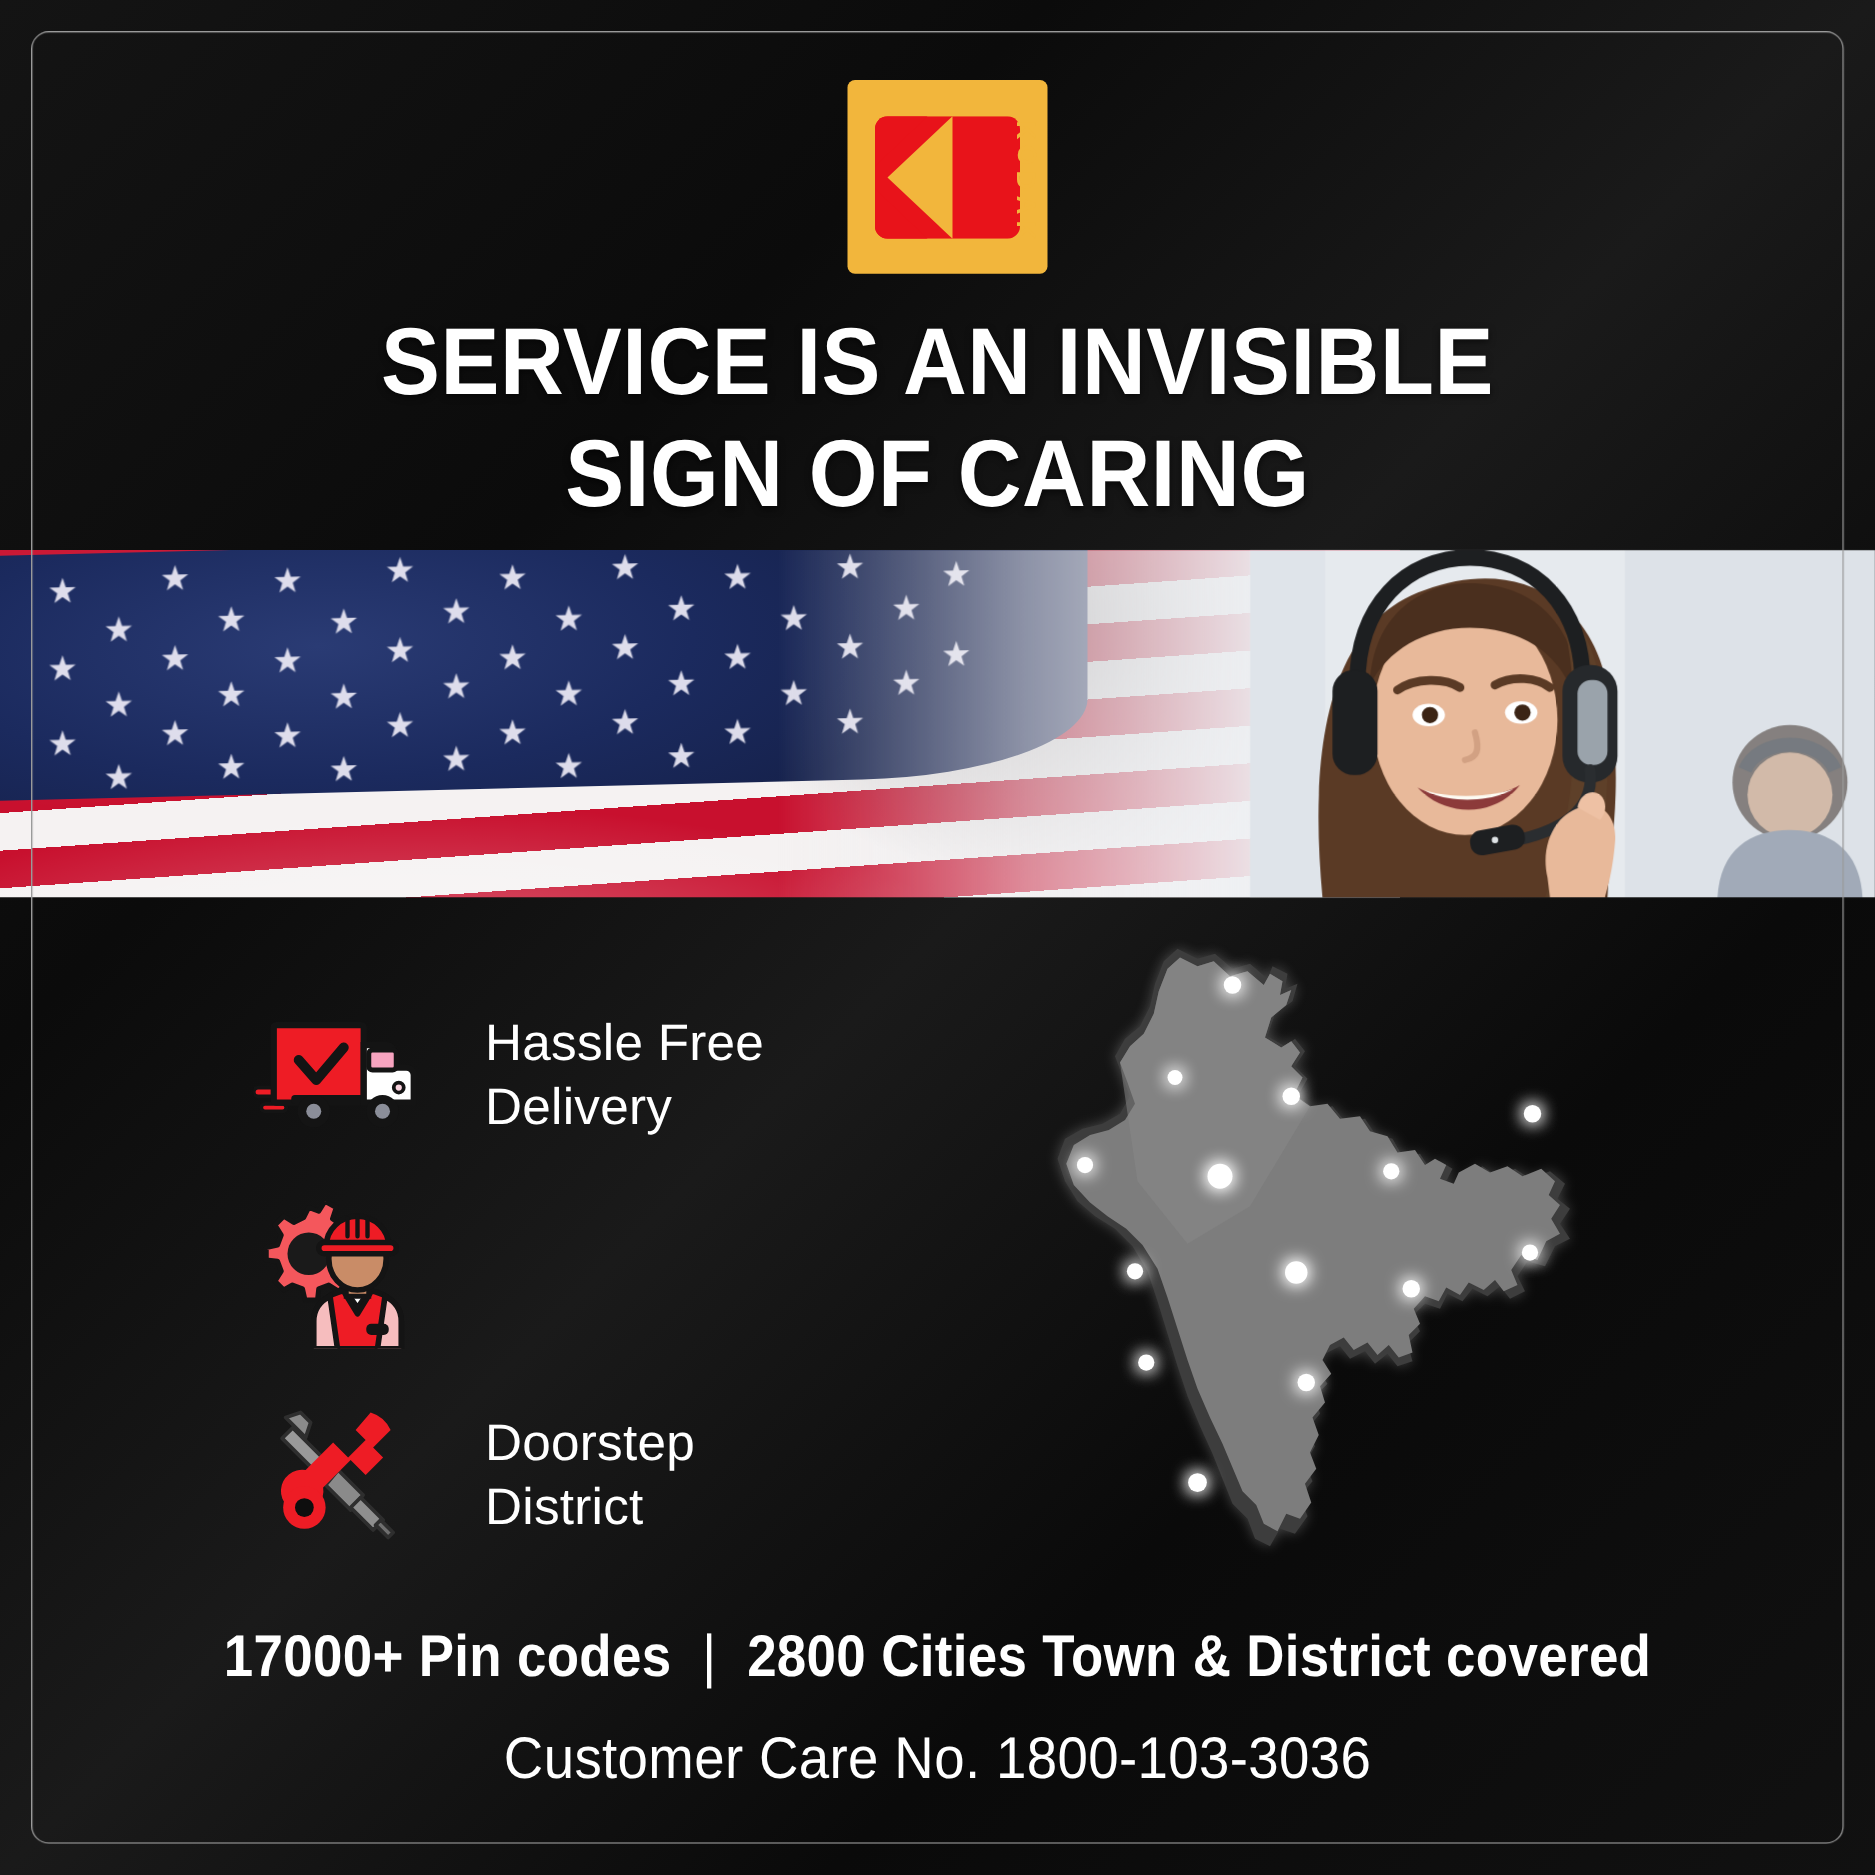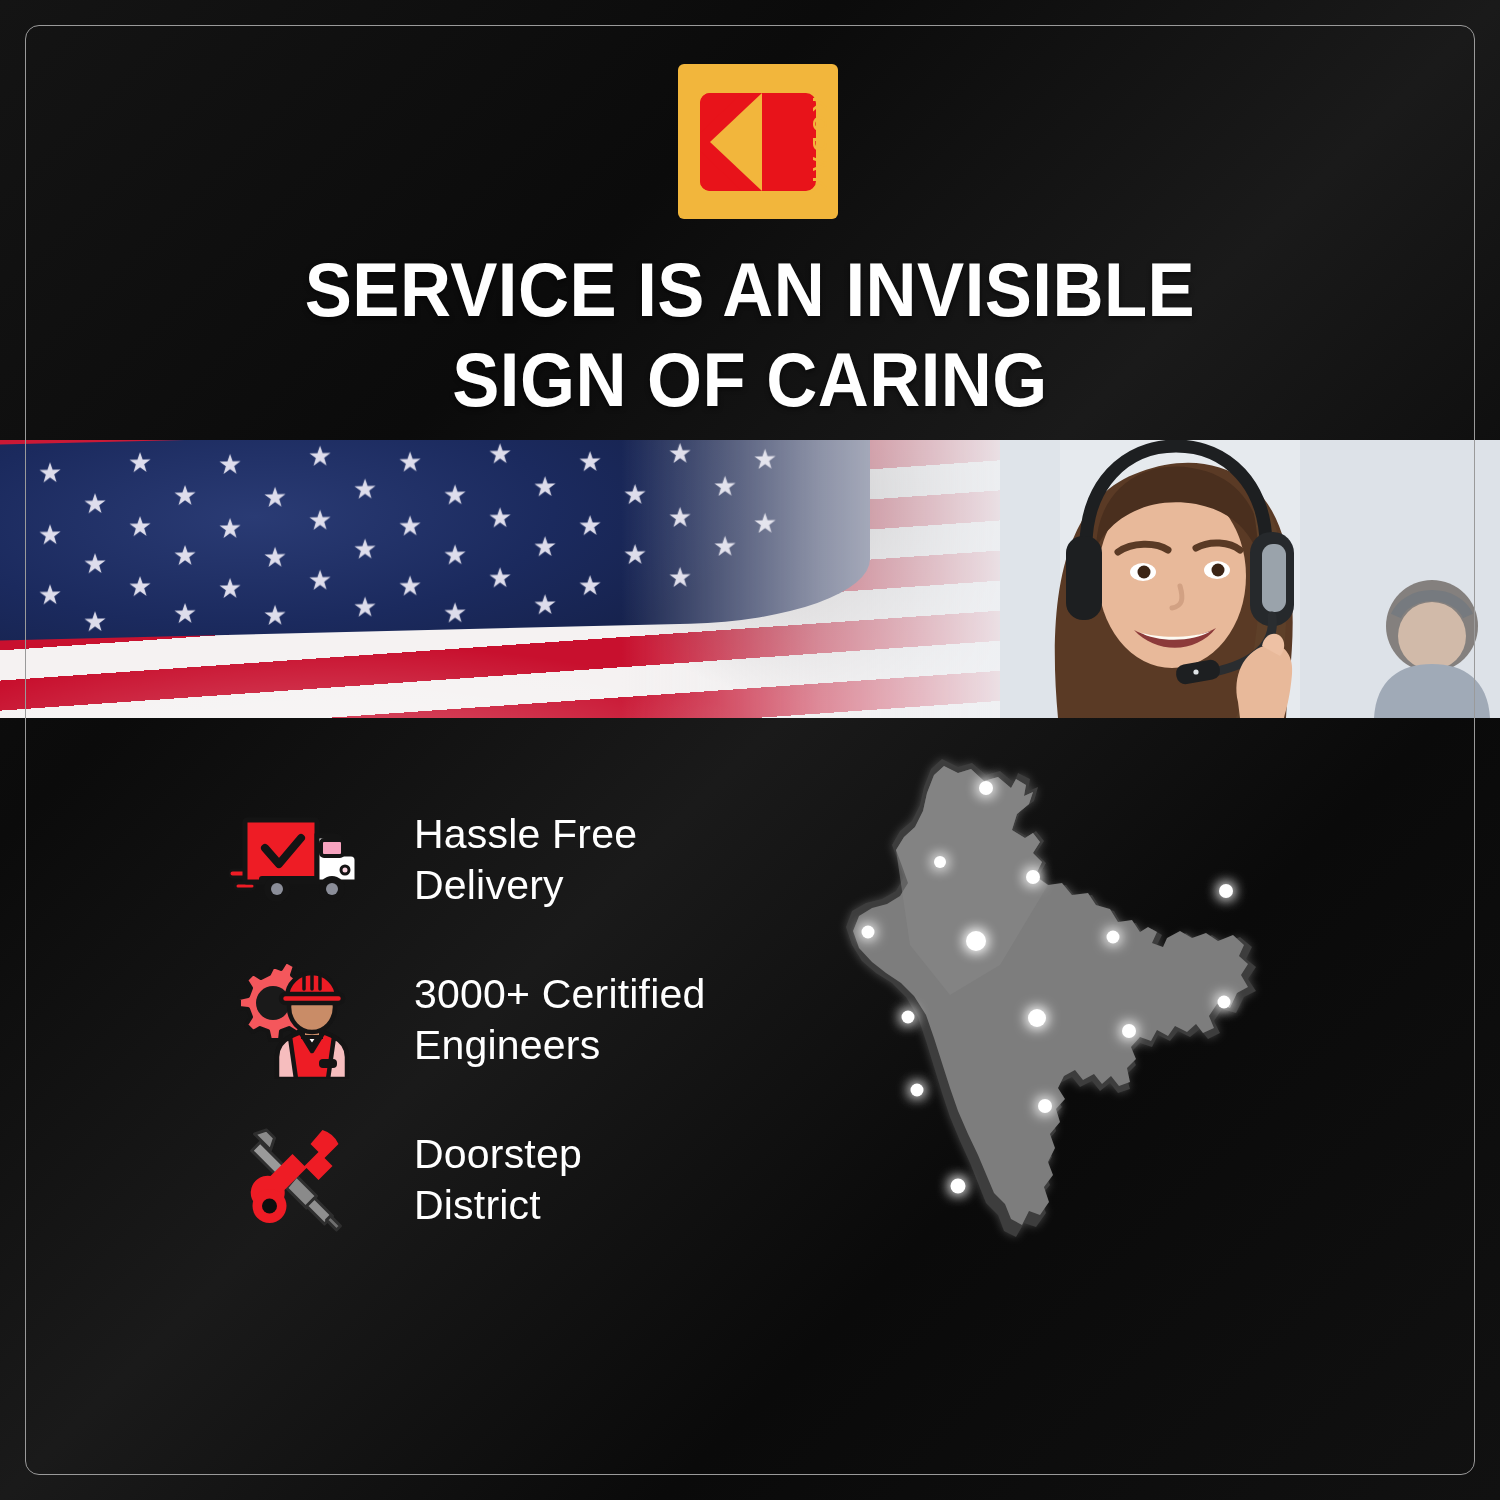"Hassle Free" .features { left: 229px -> 203px }
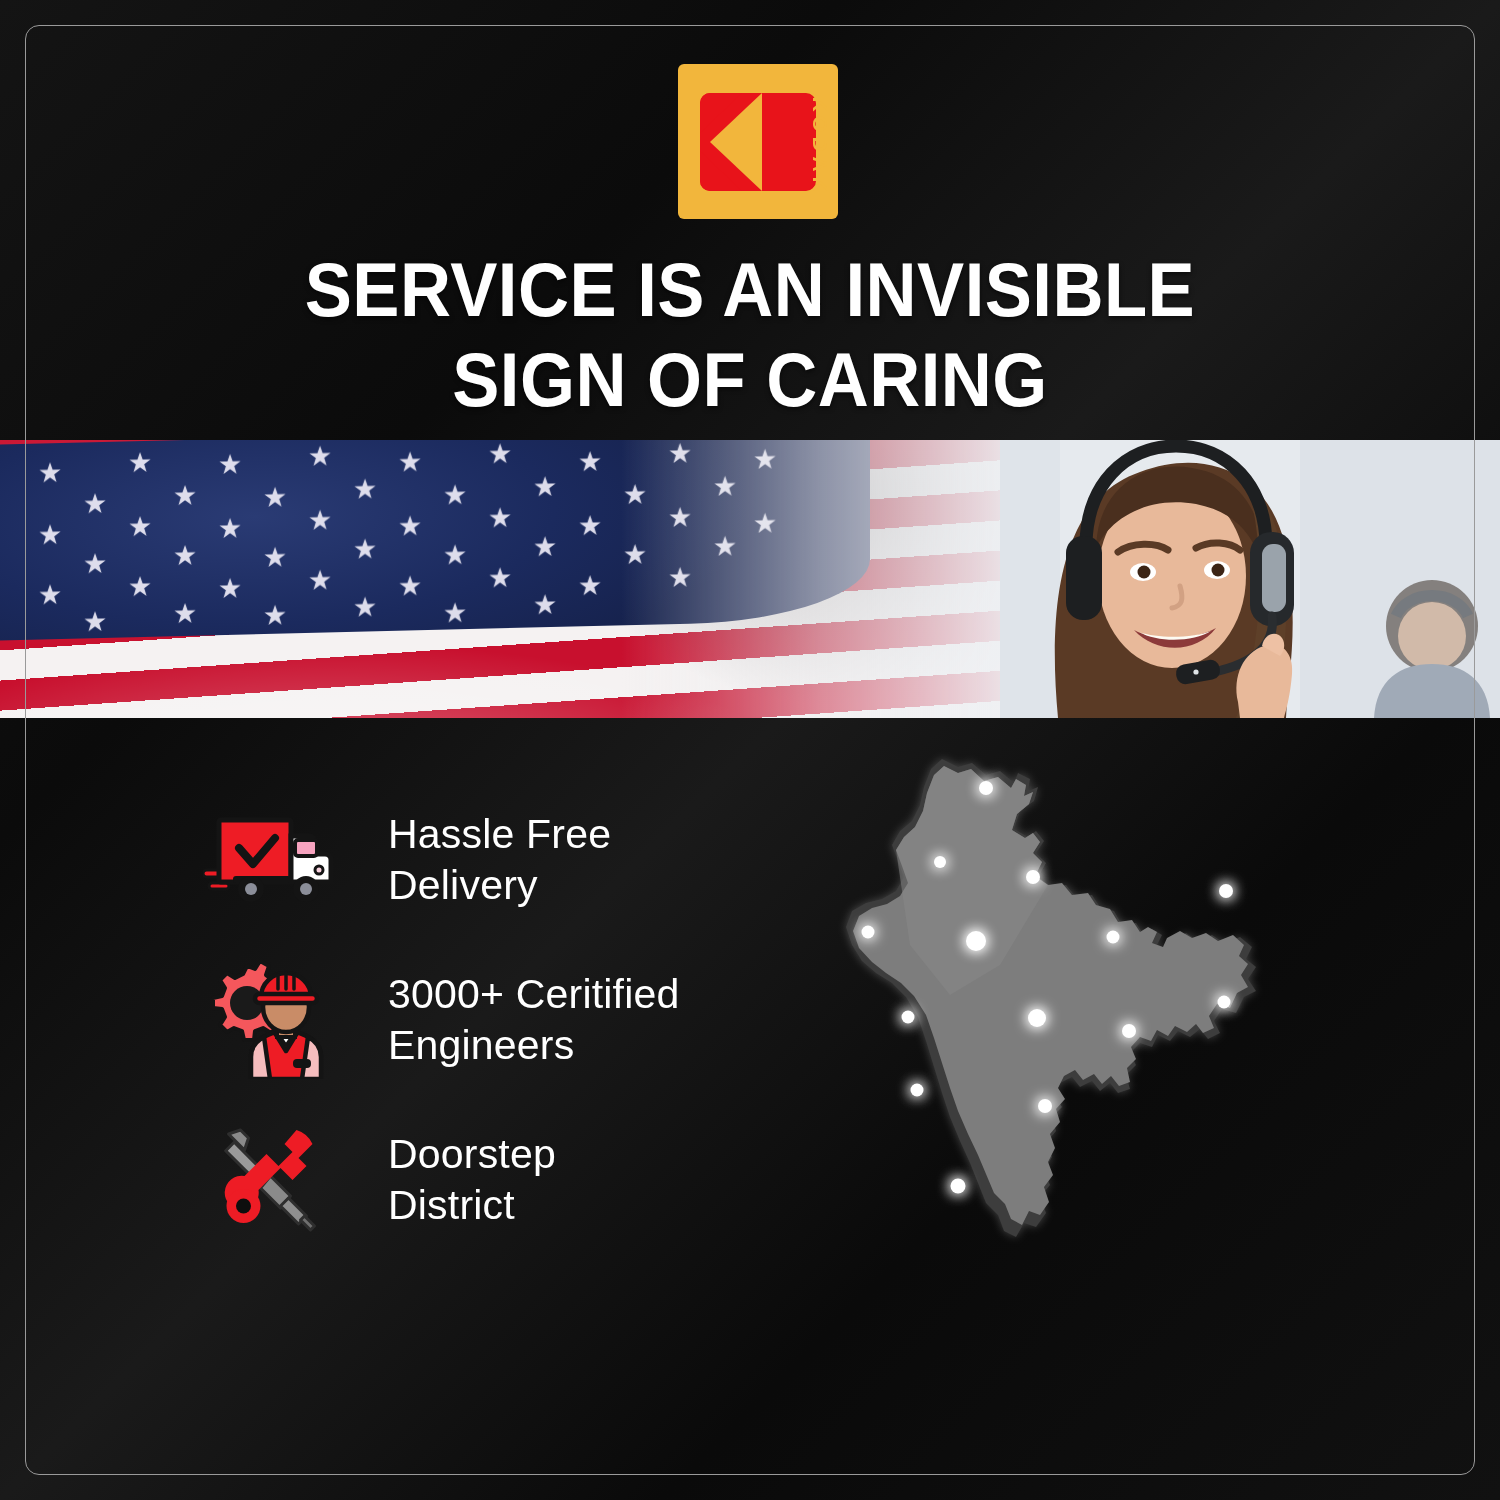"3000+ Ceritified" div.label { html: <div>3000+ Ceritified Engineers</div> -> none }
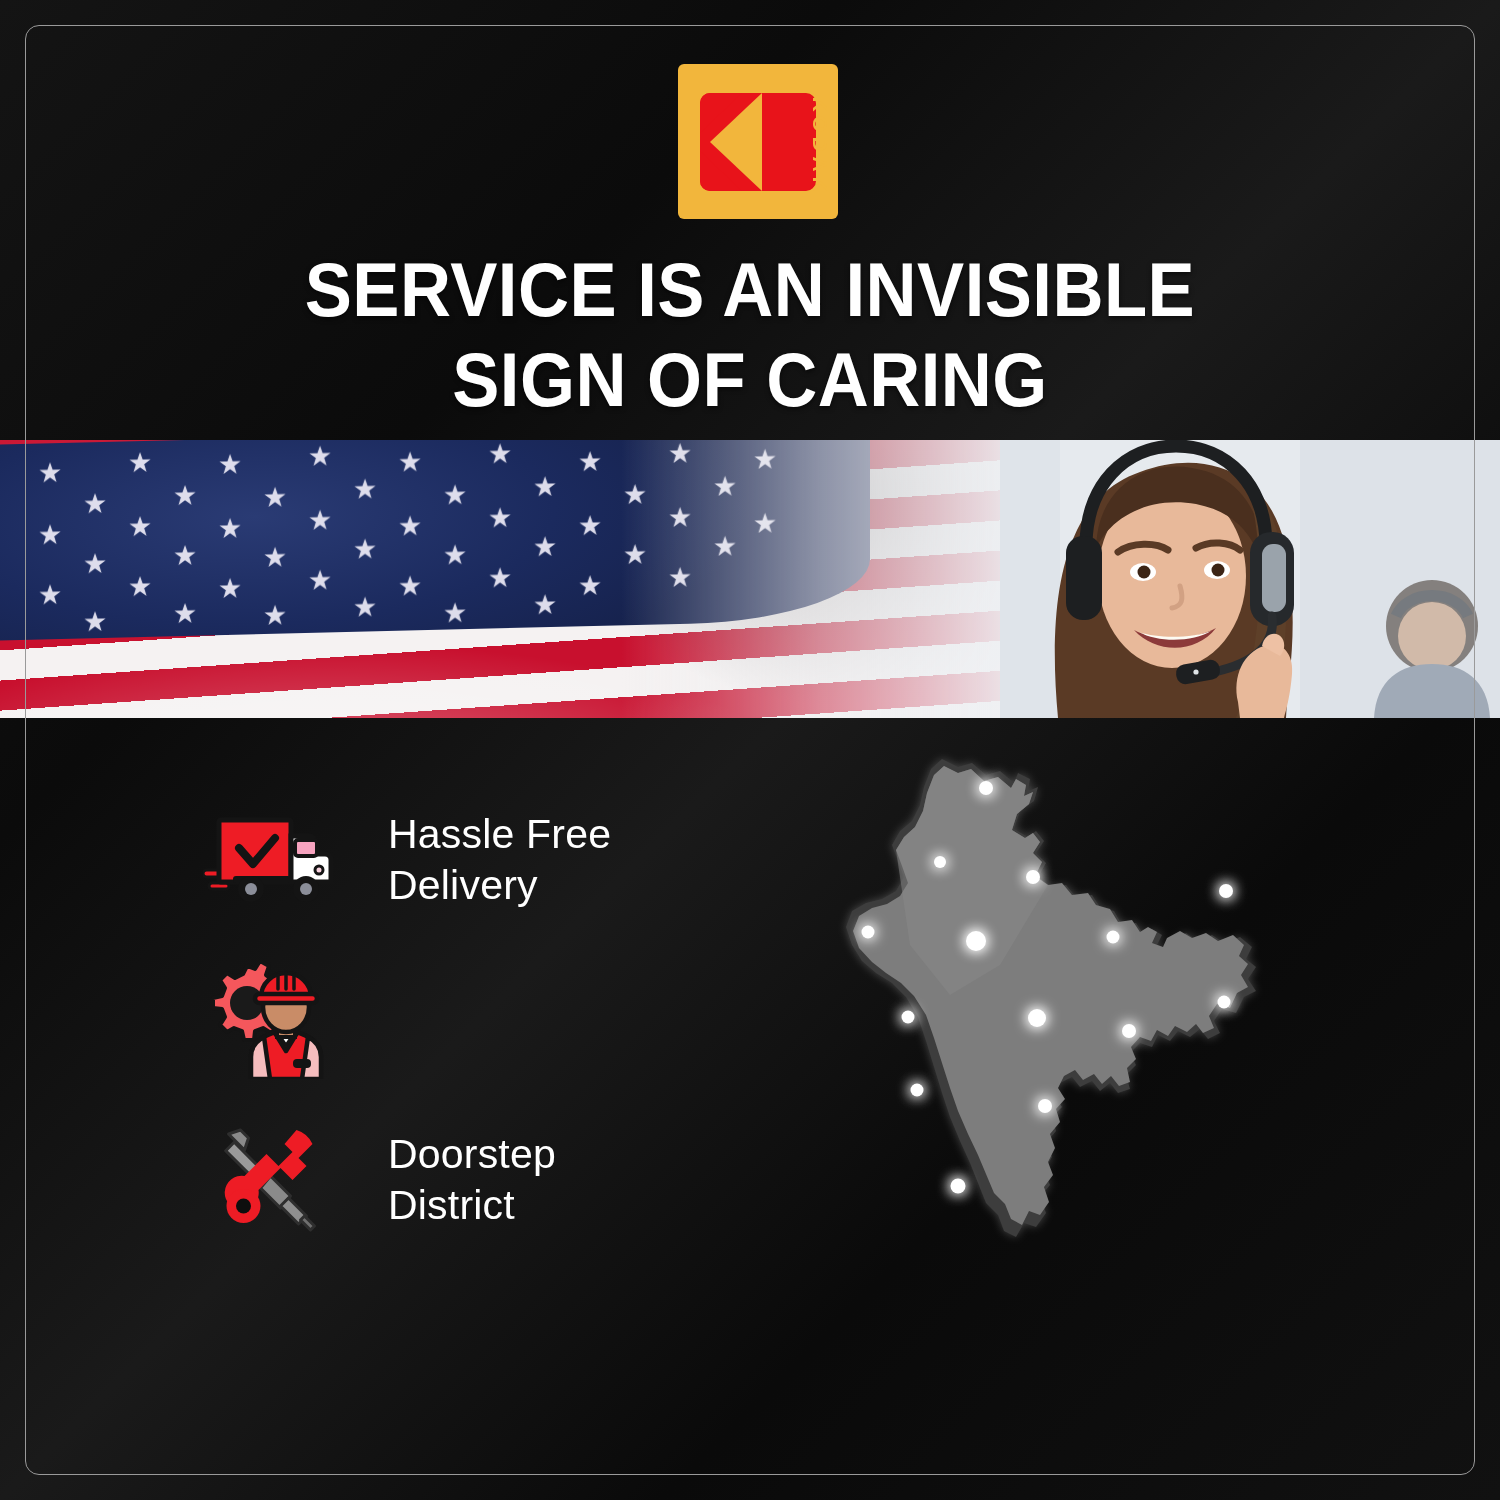"17000+ Pin codes | 2800" div.footer { html: none -> <div> <div> <span>17000+ Pin codes</span> <span>|</span> <span>2800 Cities Town &amp; District covered</span> </div> <div>Customer Care No. 1800-103-3036</div> </div> }
